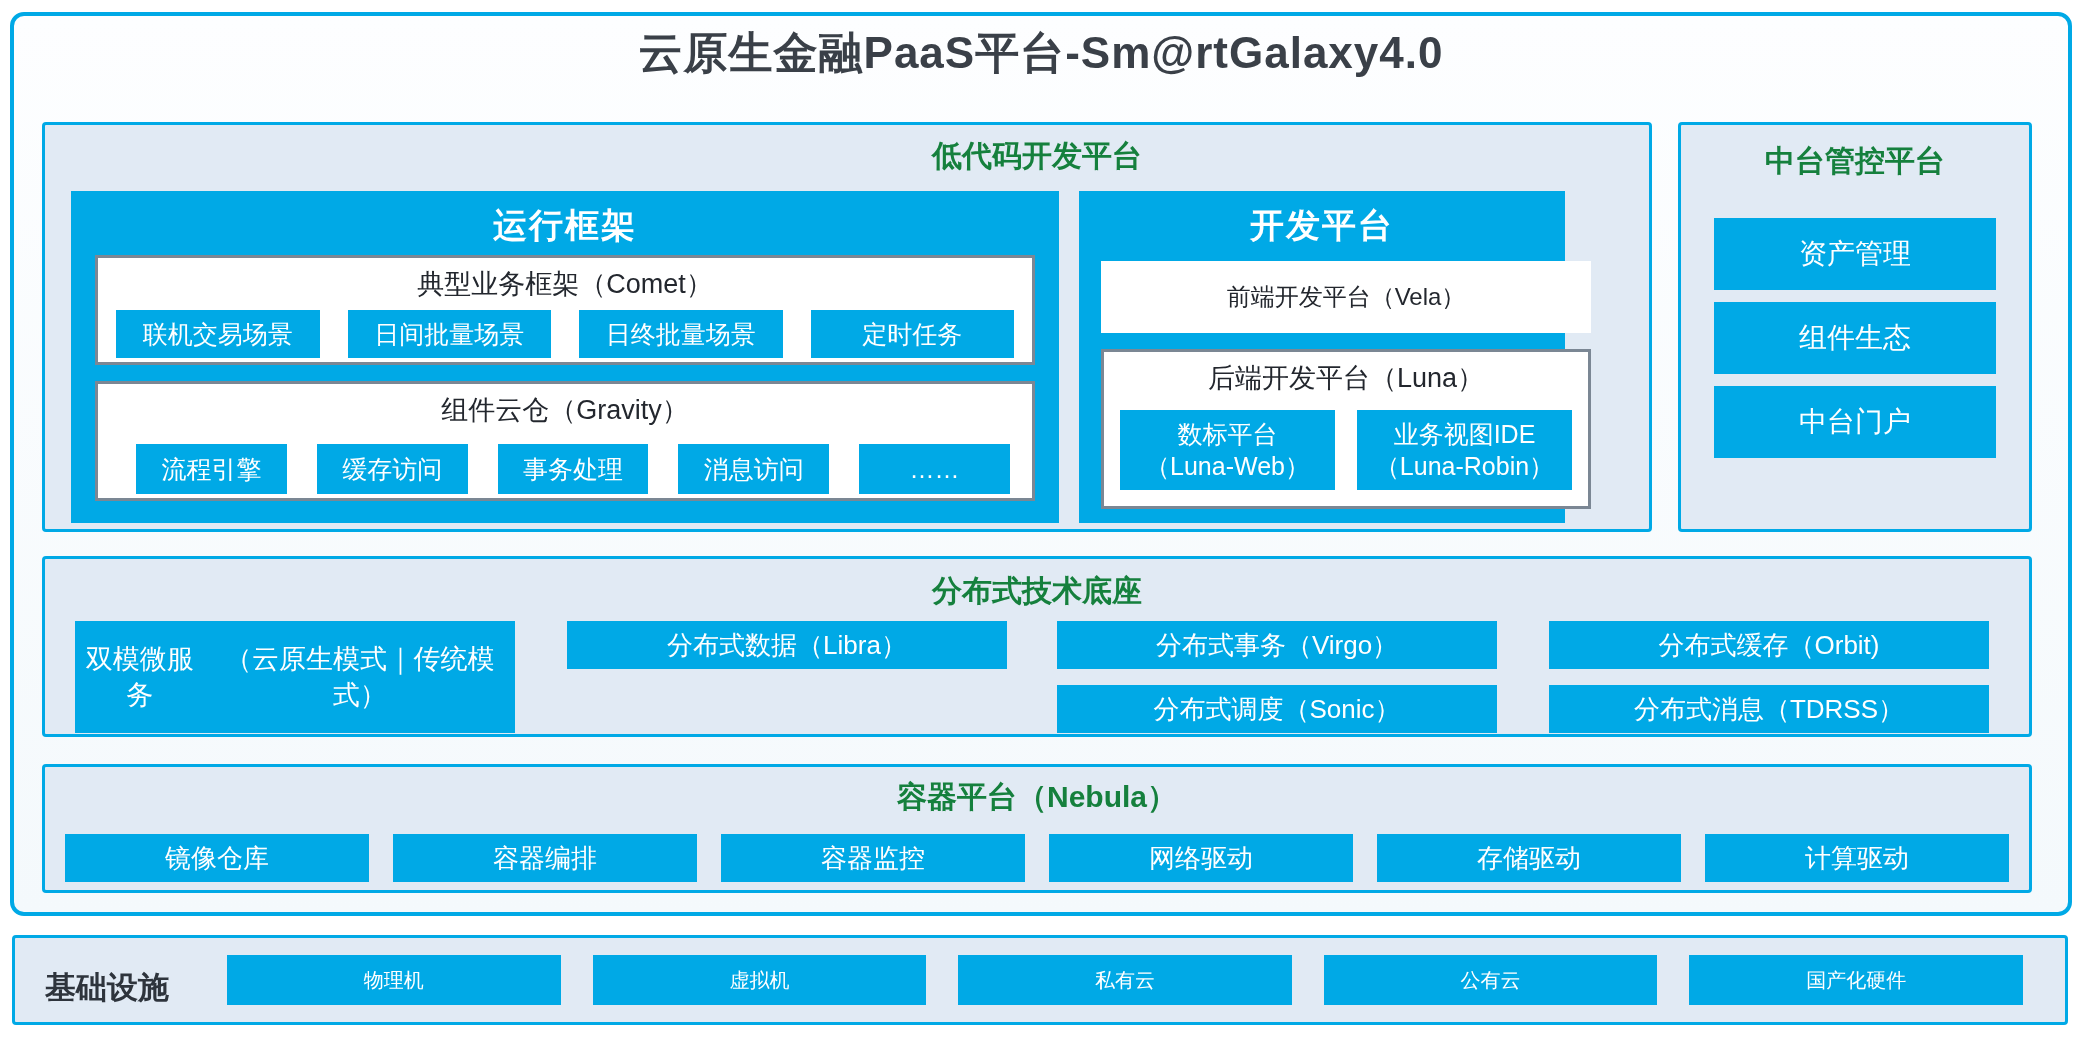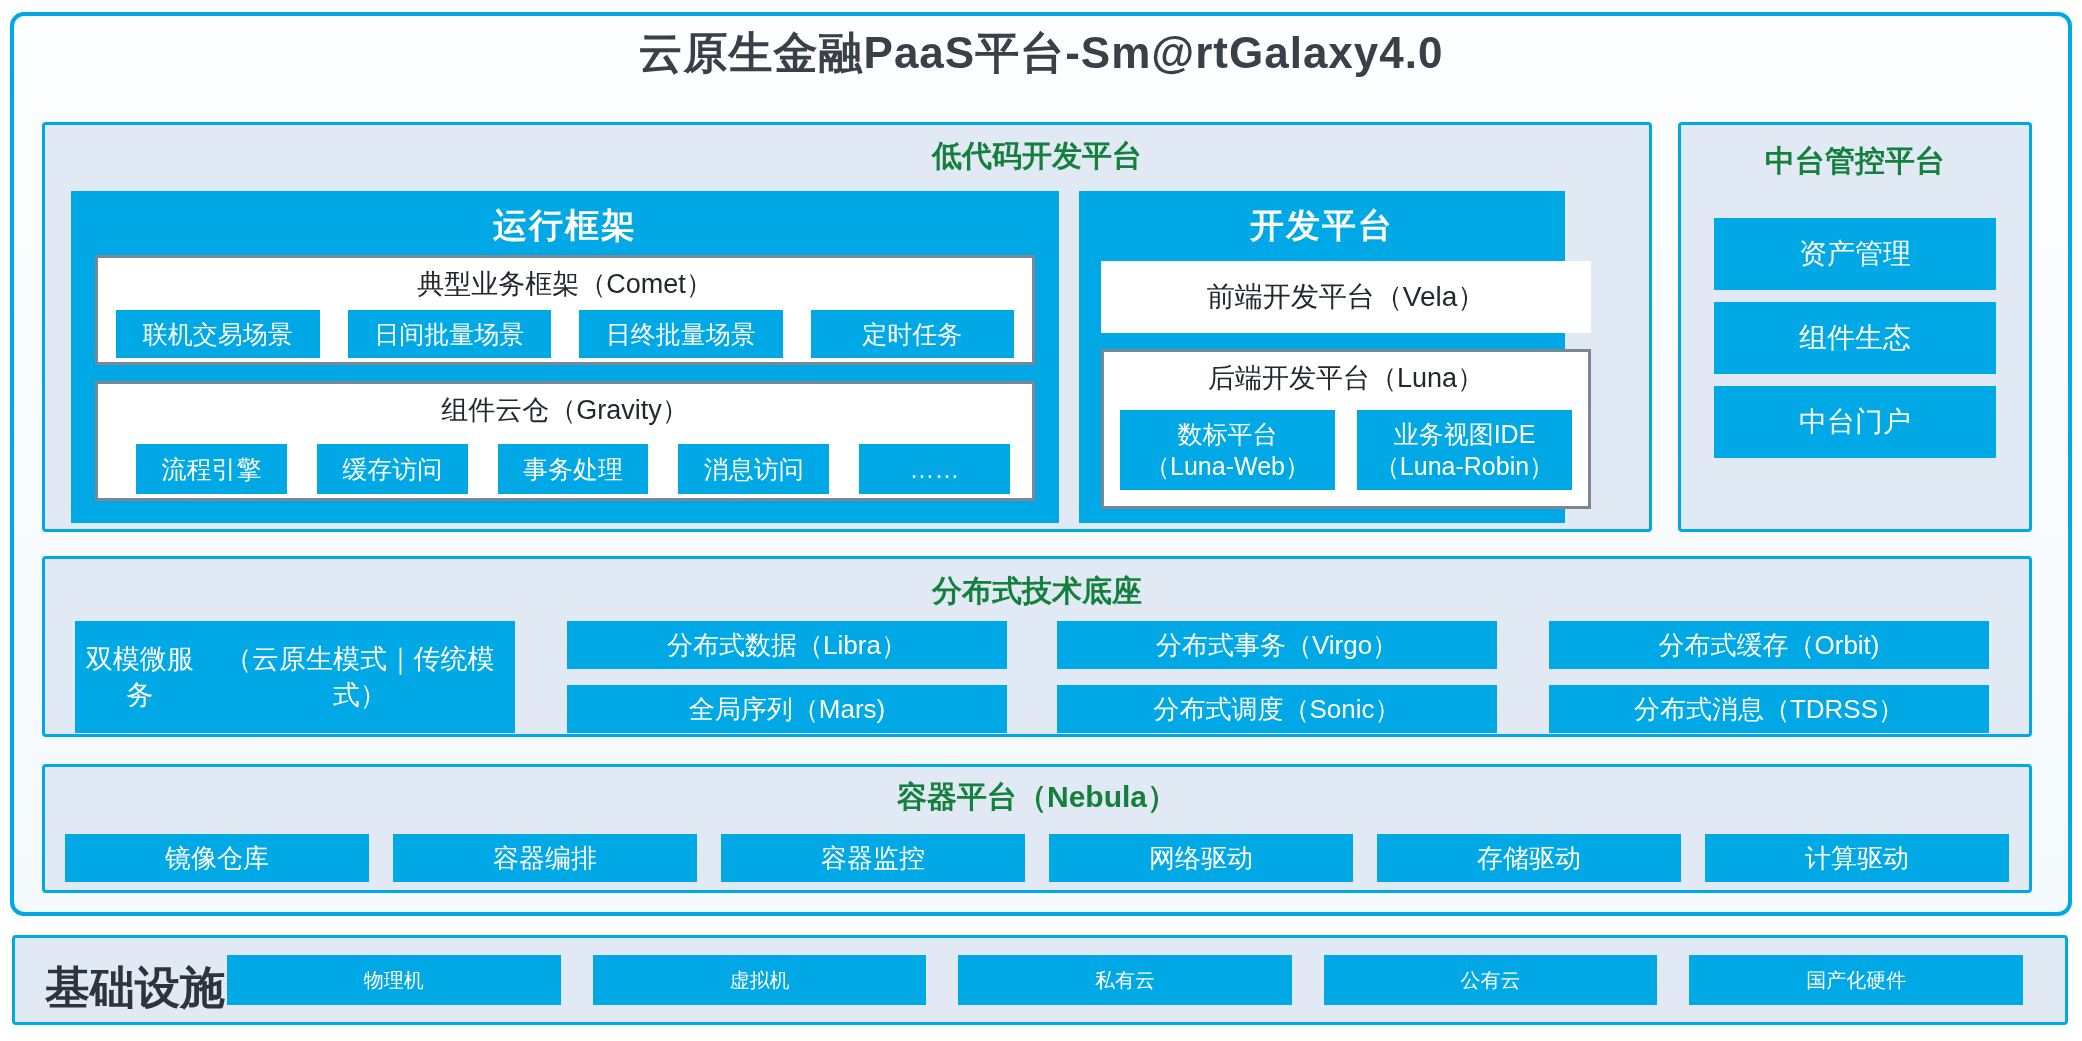"前端开发平台（Vela）" .static-title { font-size: 28px -> 24px }
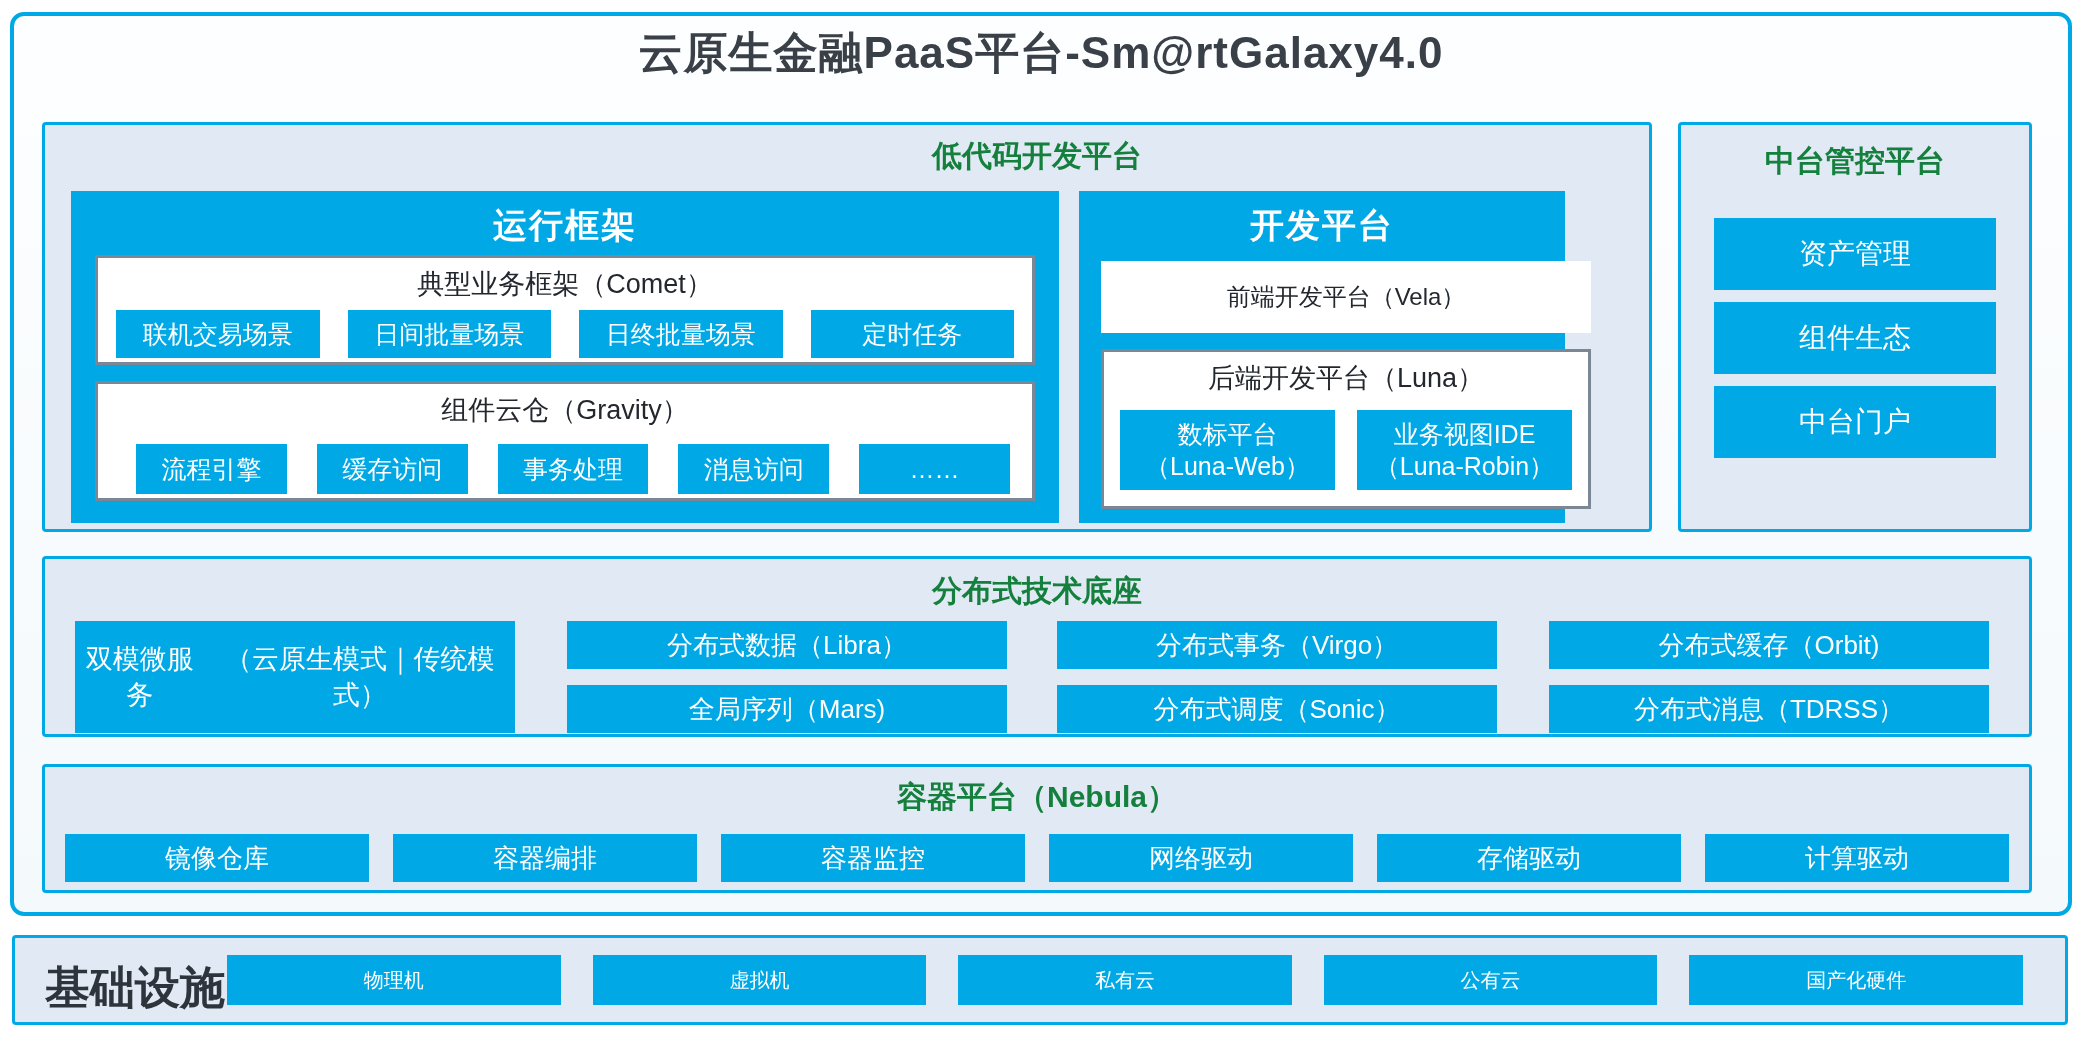"全局序列（Mars)" div.dbox { html: <div>全局序列（Mars)</div> -> none }
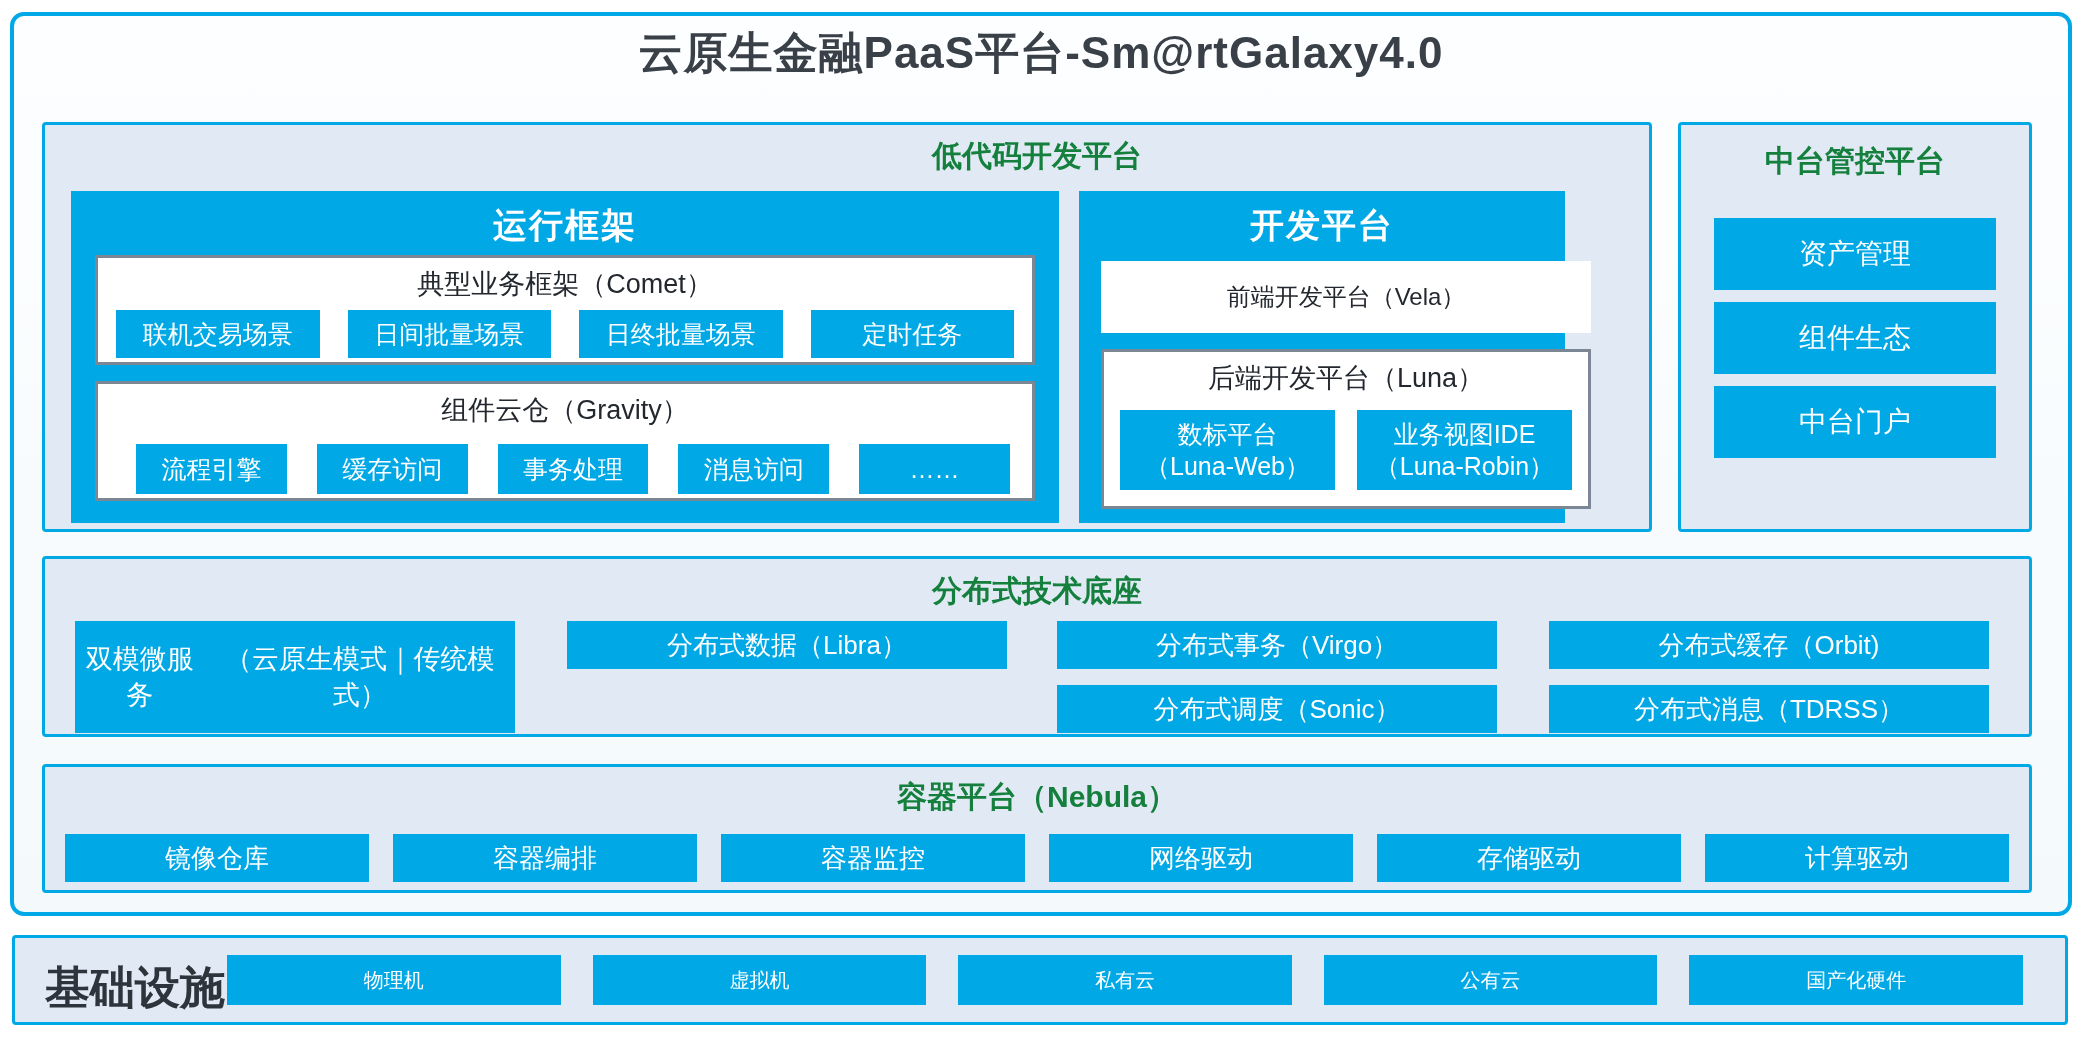"基础设施" .infra-label { font-size: 45px -> 31px }
